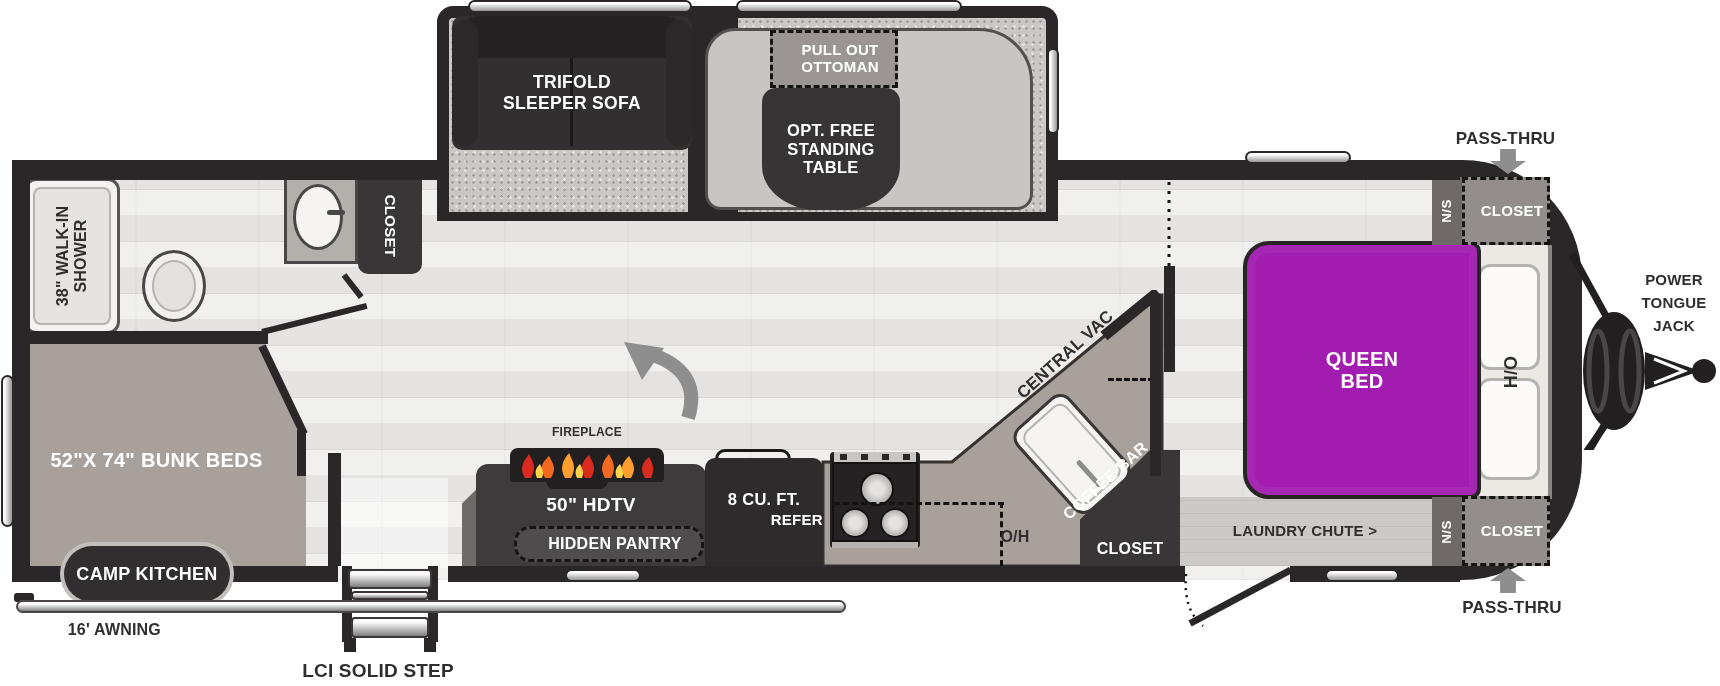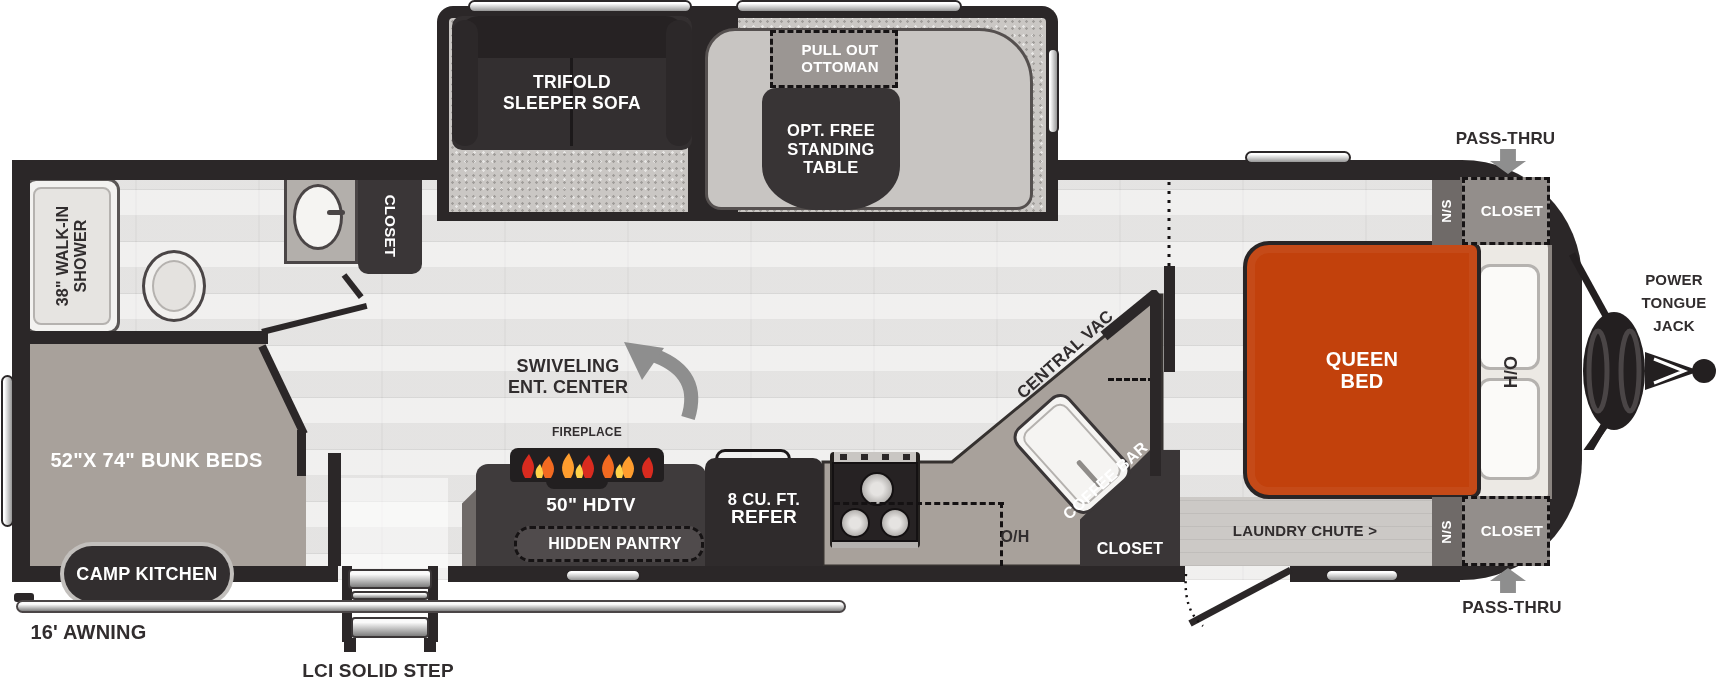"SWIVELING" div.abs { html: <div> <span>SWIVELING</span><br> <span>ENT. CENTER</span> </div> -> none }
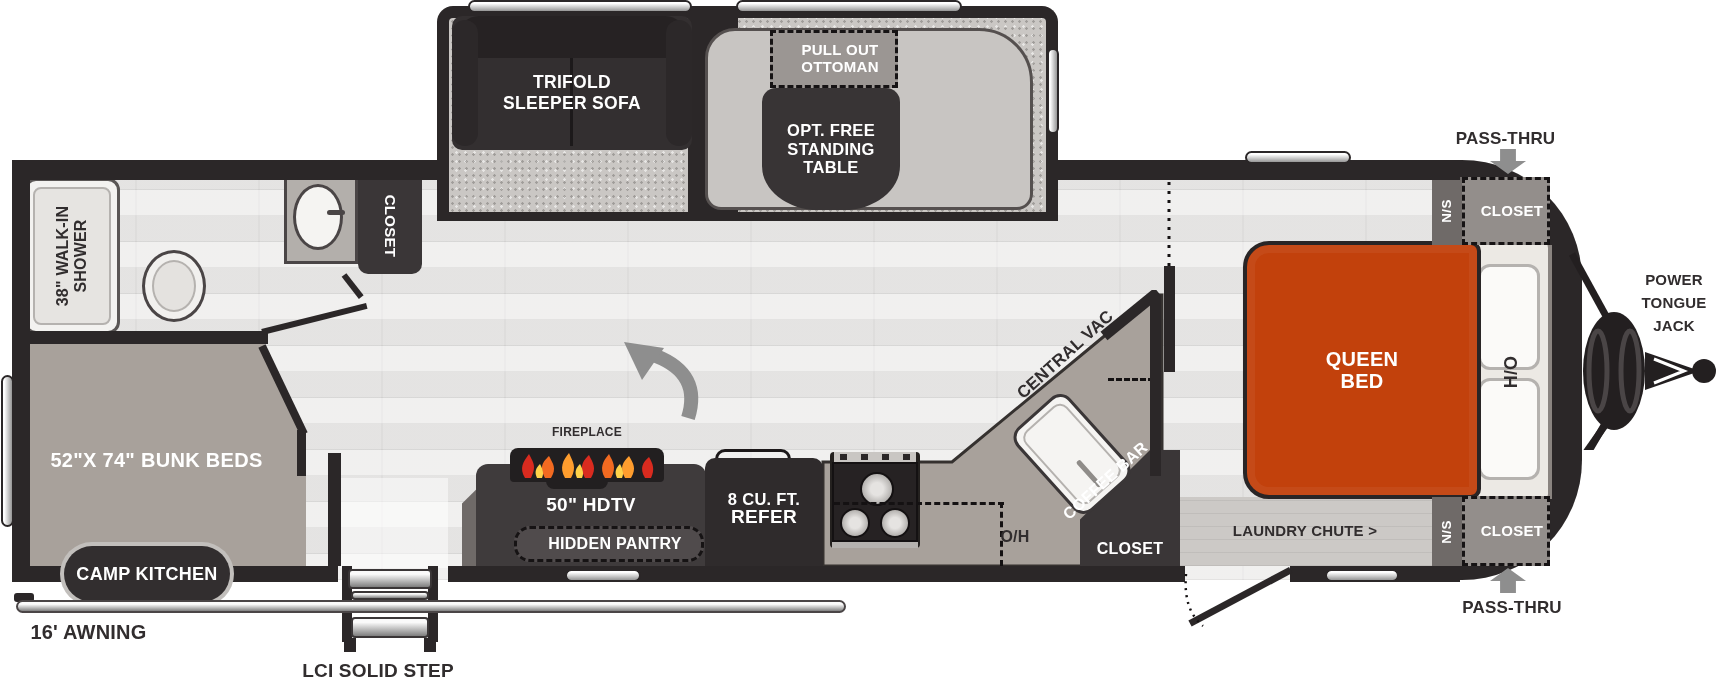"QUEEN" div.abs { background: #c2410c -> #a21caf }
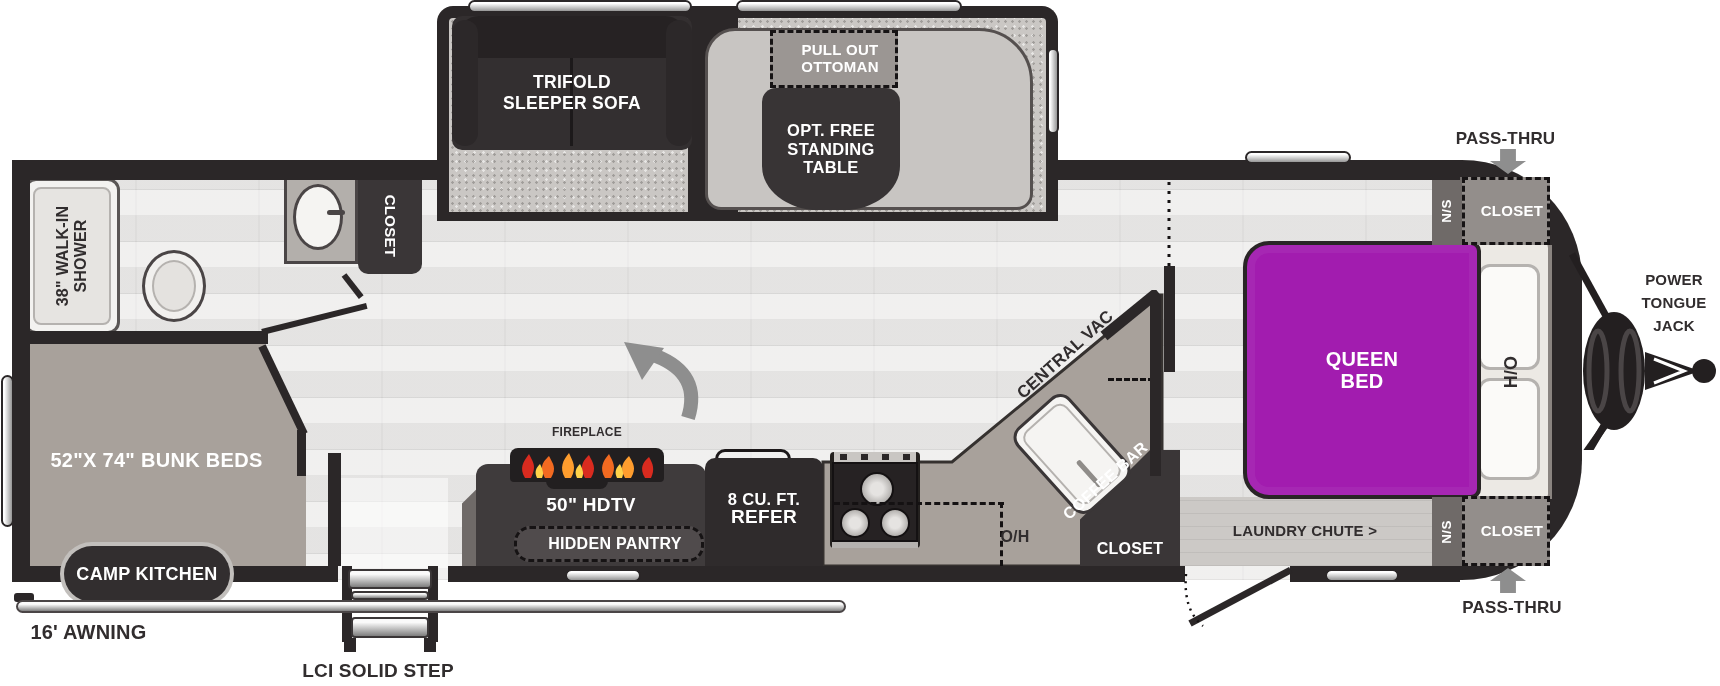"REFER" span.wlbl { font-size: 19px -> 15px; text-align: none -> right; top: 48px -> 54px }
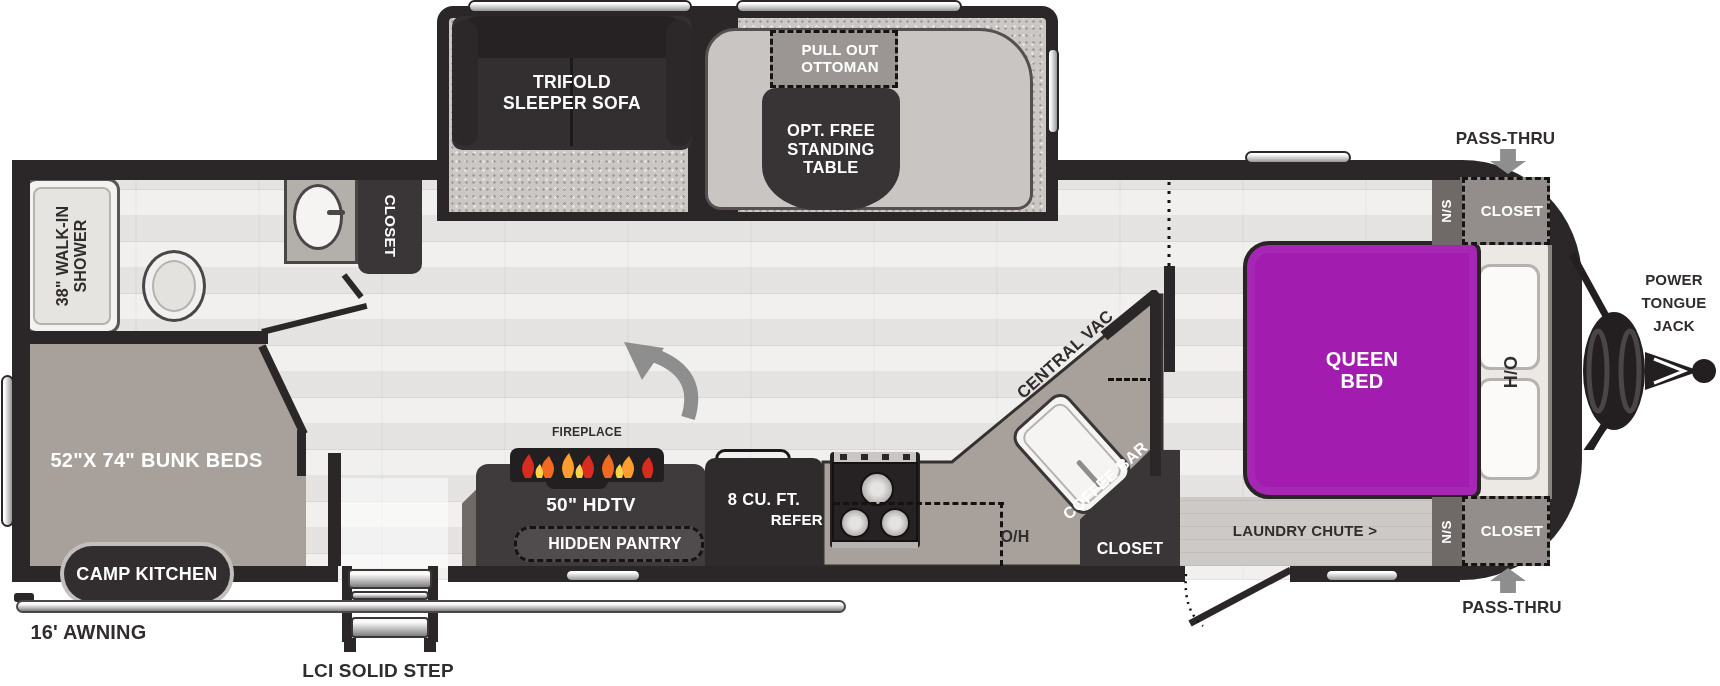"16' AWNING" div.abs { font-size: 20px -> 16px; text-align: center -> right }
